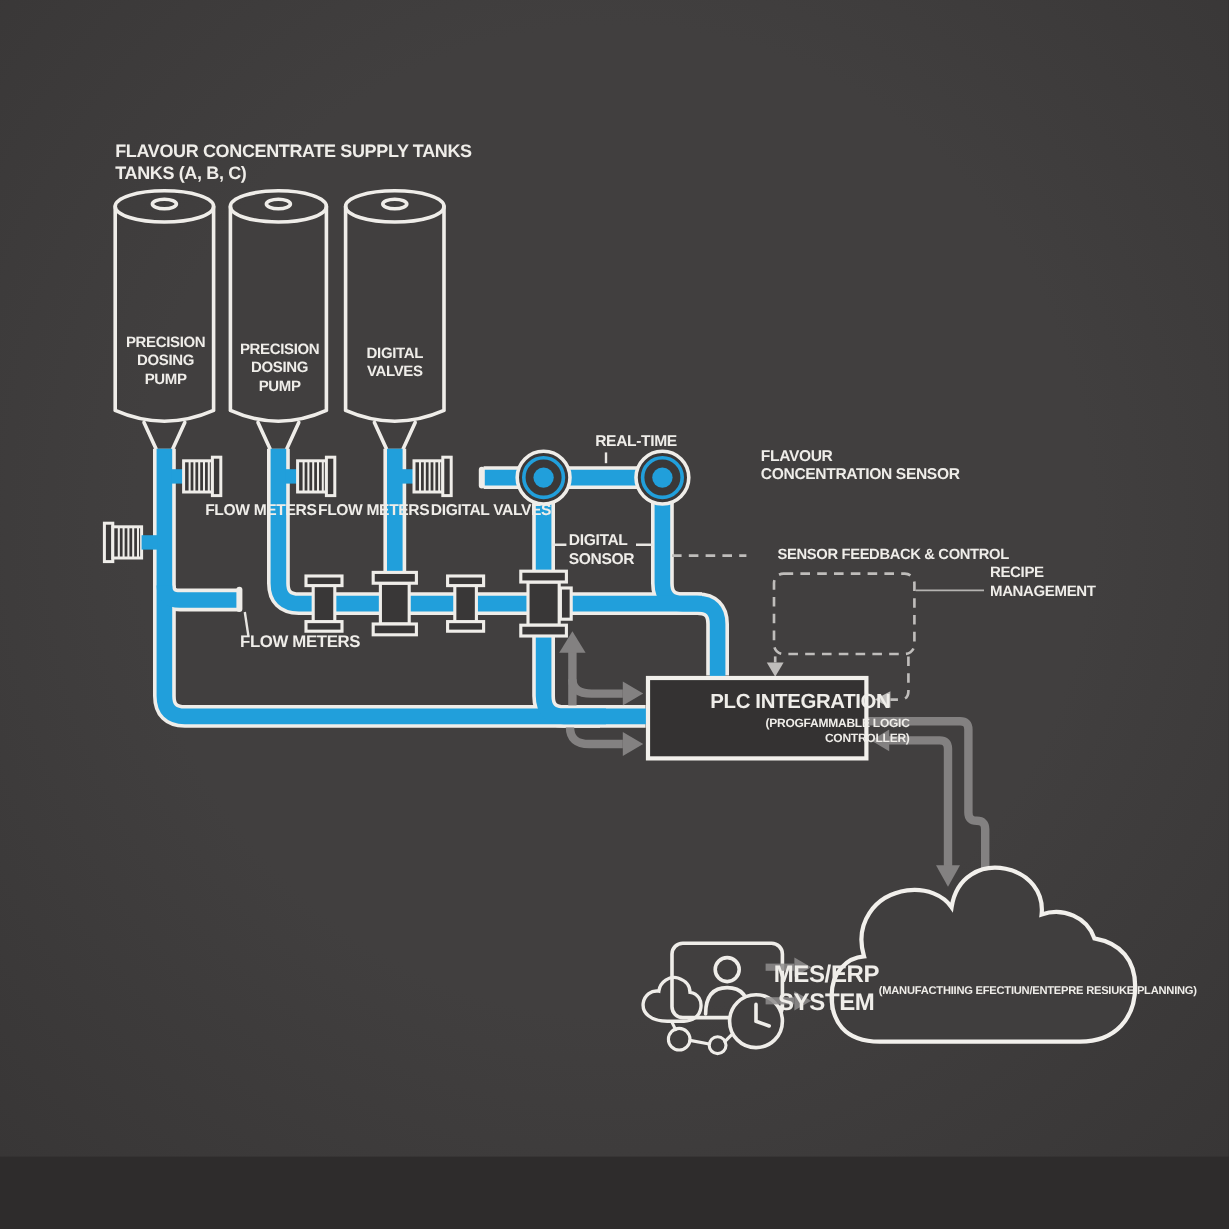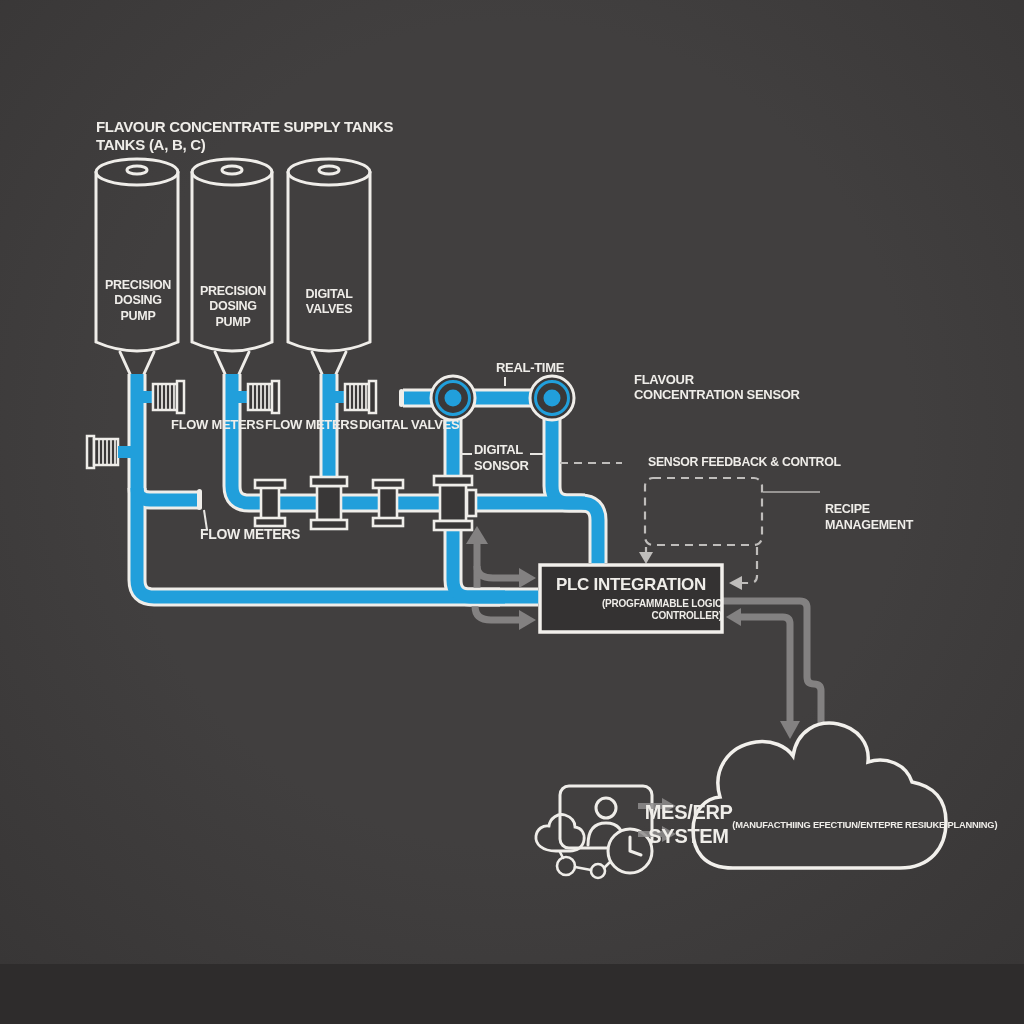"RECIPE" div.lbl { margin-top: 32px -> none }
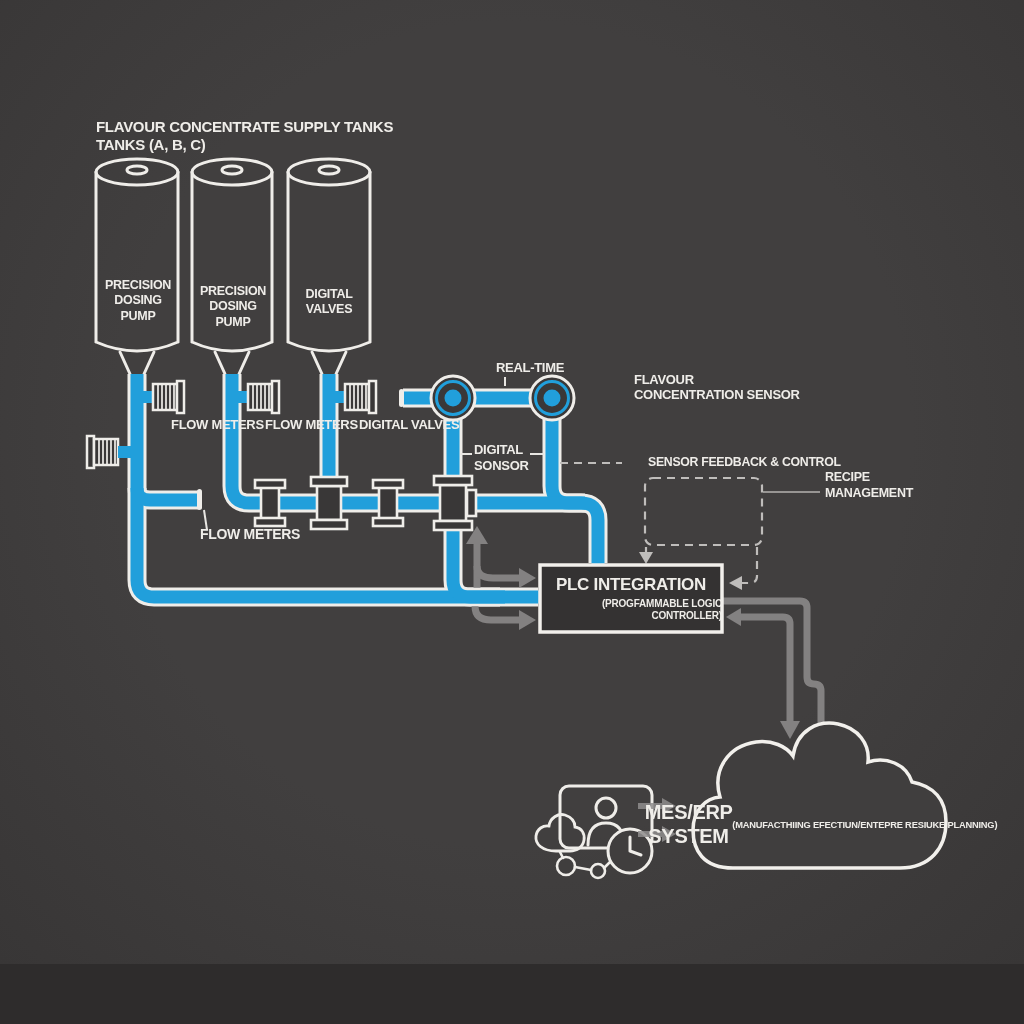"PLC INTEGRATION" div.lbl { padding-left: none -> 36px }
